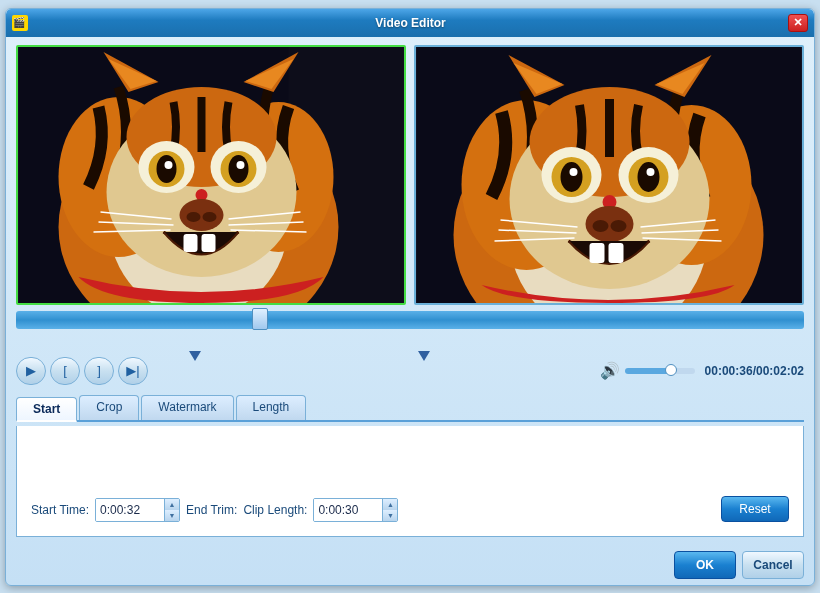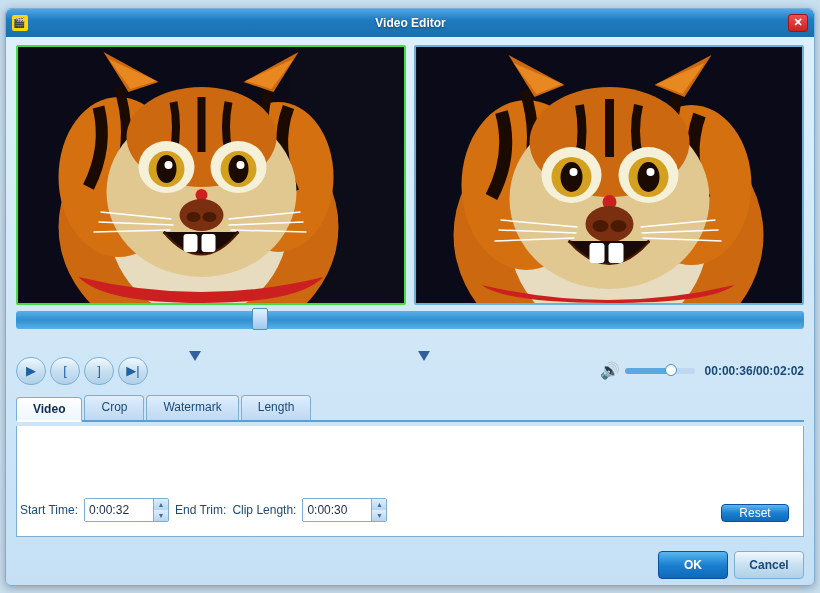"Video" span { text: Video -> Start }
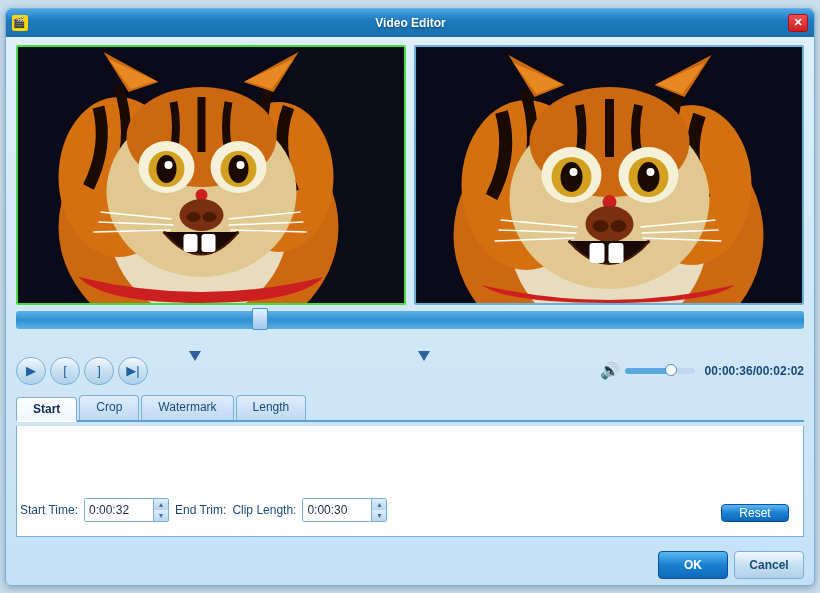"Start Time:" .trim-controls { left: 3px -> 14px }
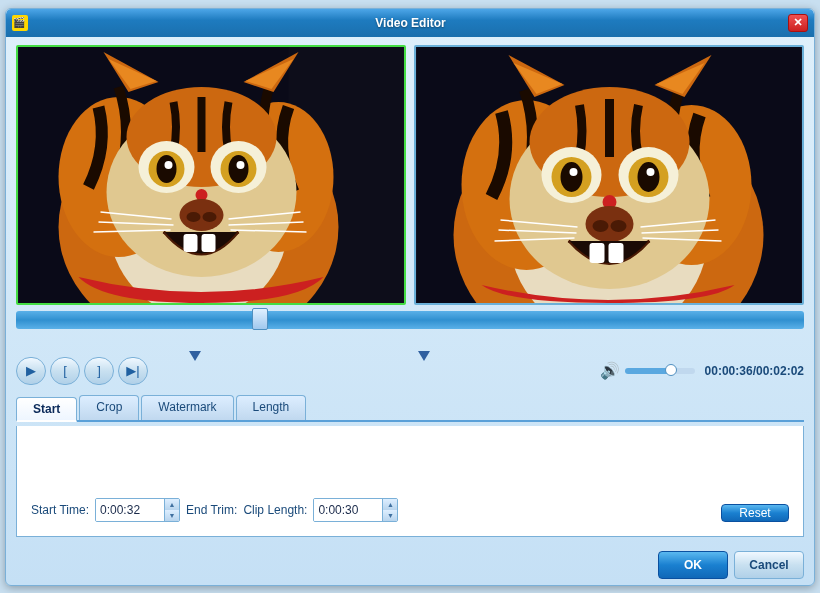"Reset" .reset-btn { height: 18px -> 26px }
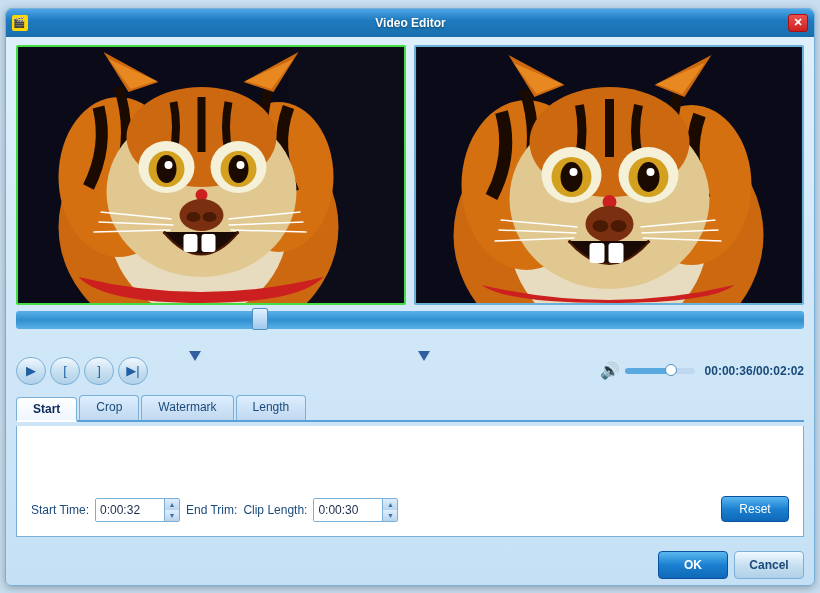"OK" .ok-btn, .cancel-btn { width: 70px -> 62px }
